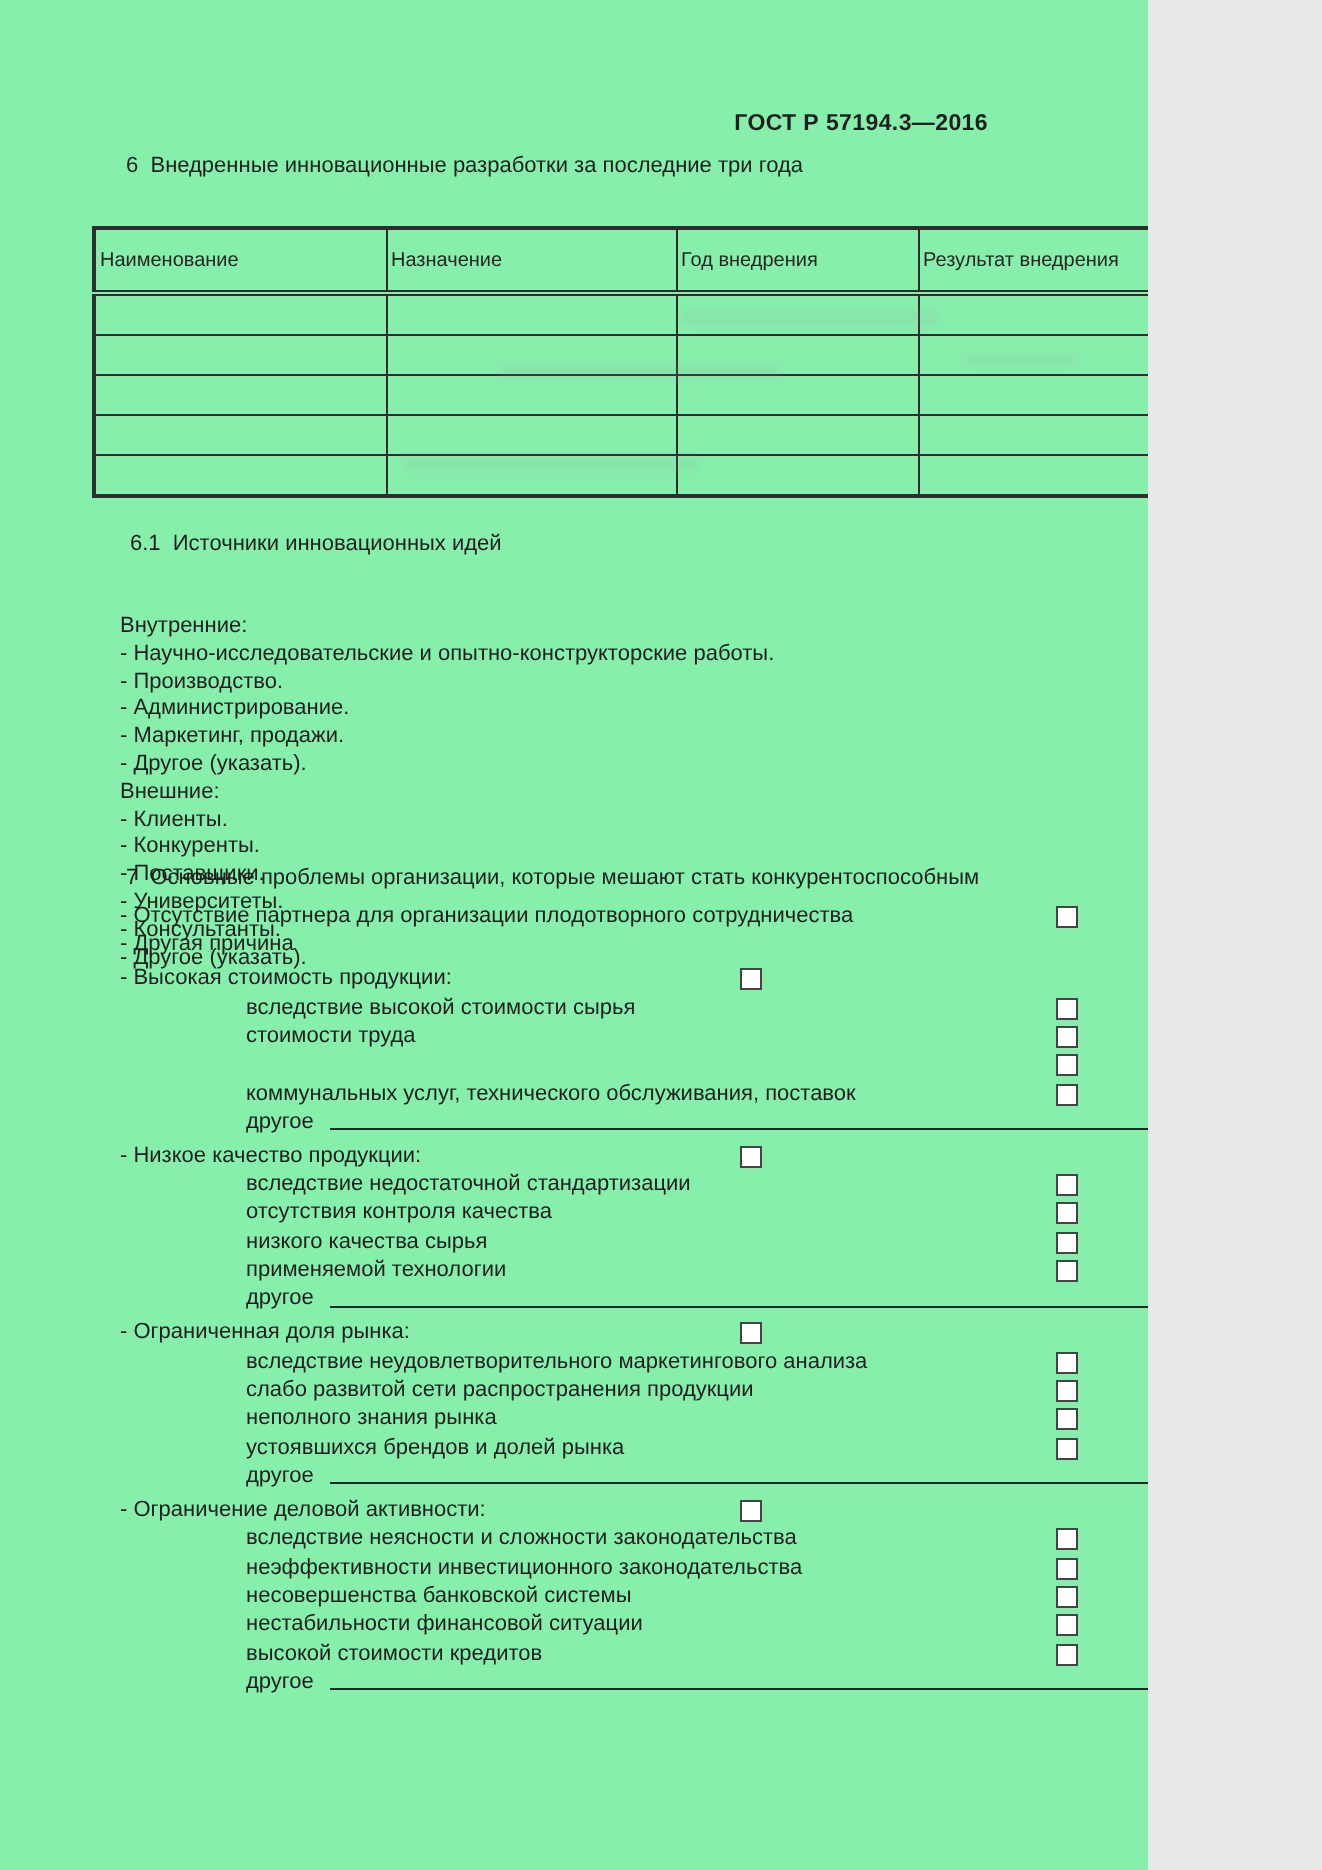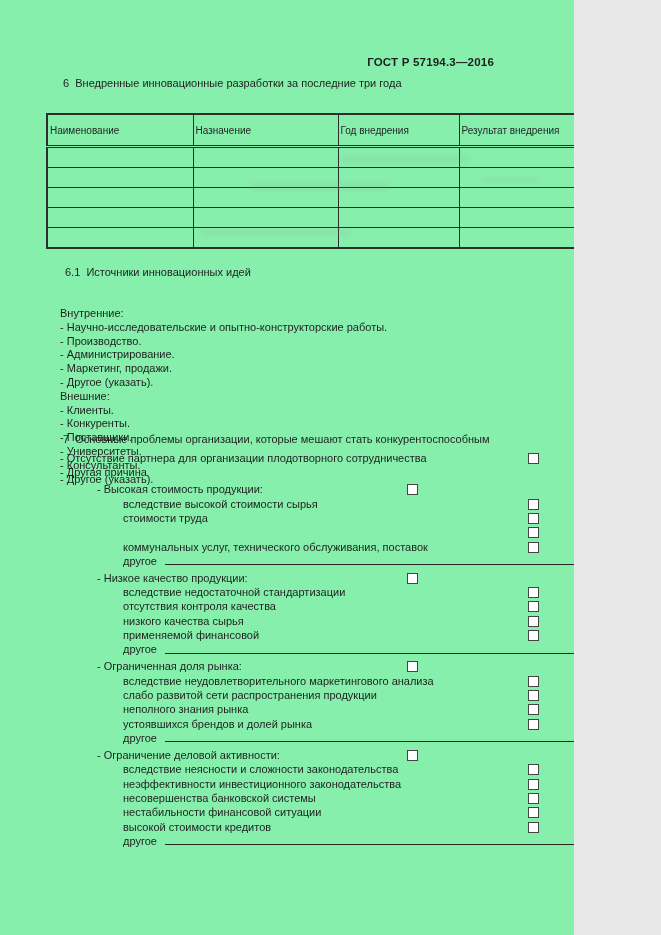"- Высокая стоимость продукции:" .sec7 .row.group { margin-left: 37px -> none }
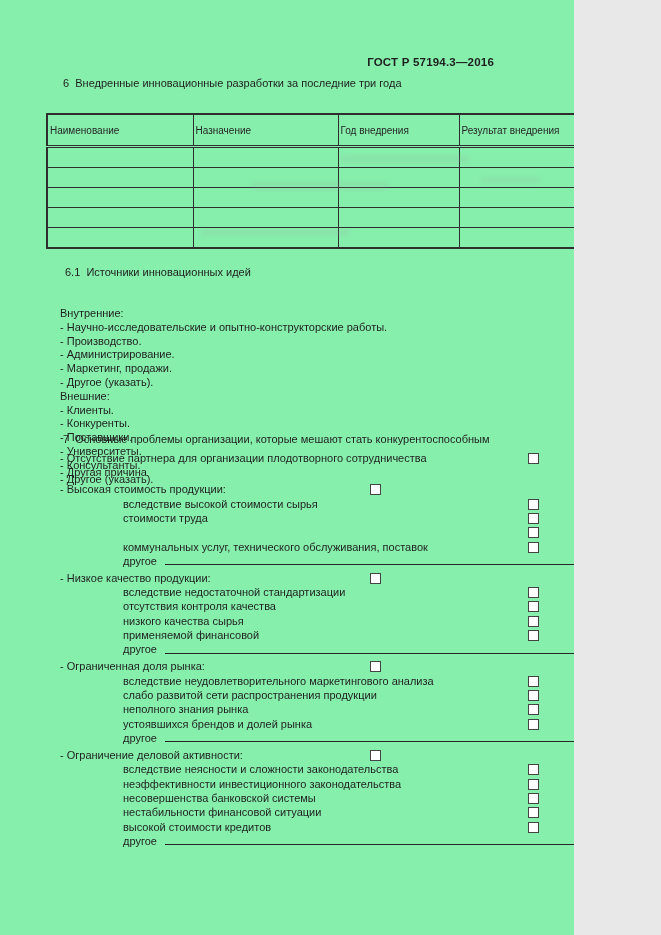"применяемой финансовой" span.label { text: финансовой -> технологии }
